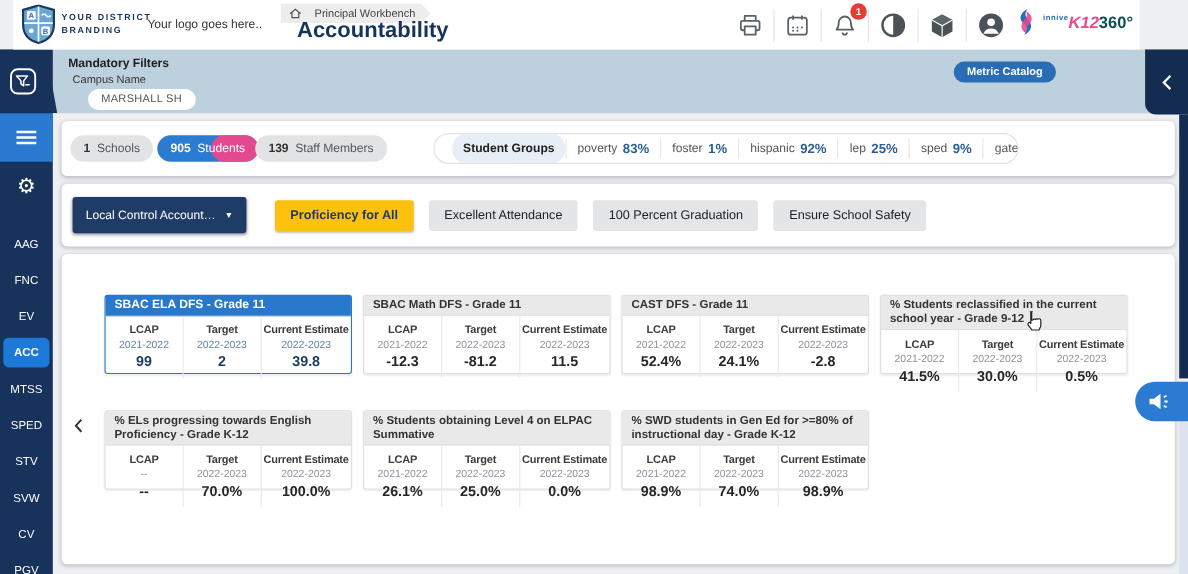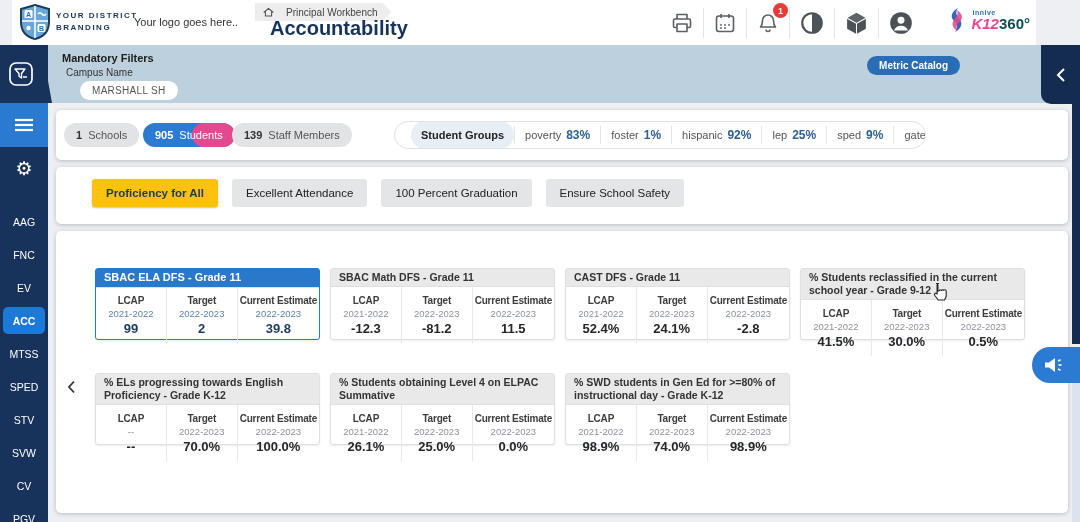"K12" .k12txt { flex-direction: column -> row }
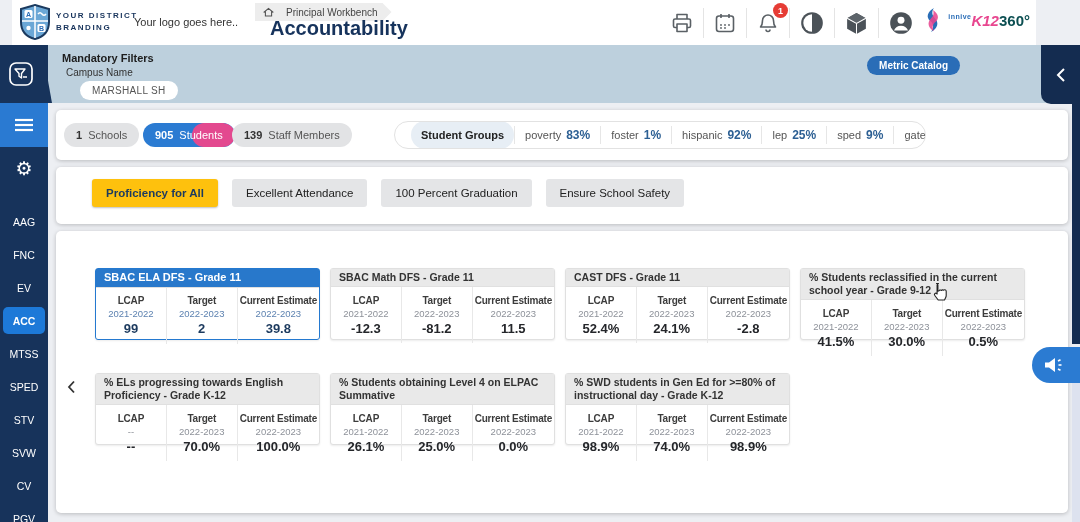"Local Control Account…" button.goal-dd { html: none -> <button> <span>Local Control Account…</span> <span>▼</span> </button> }
